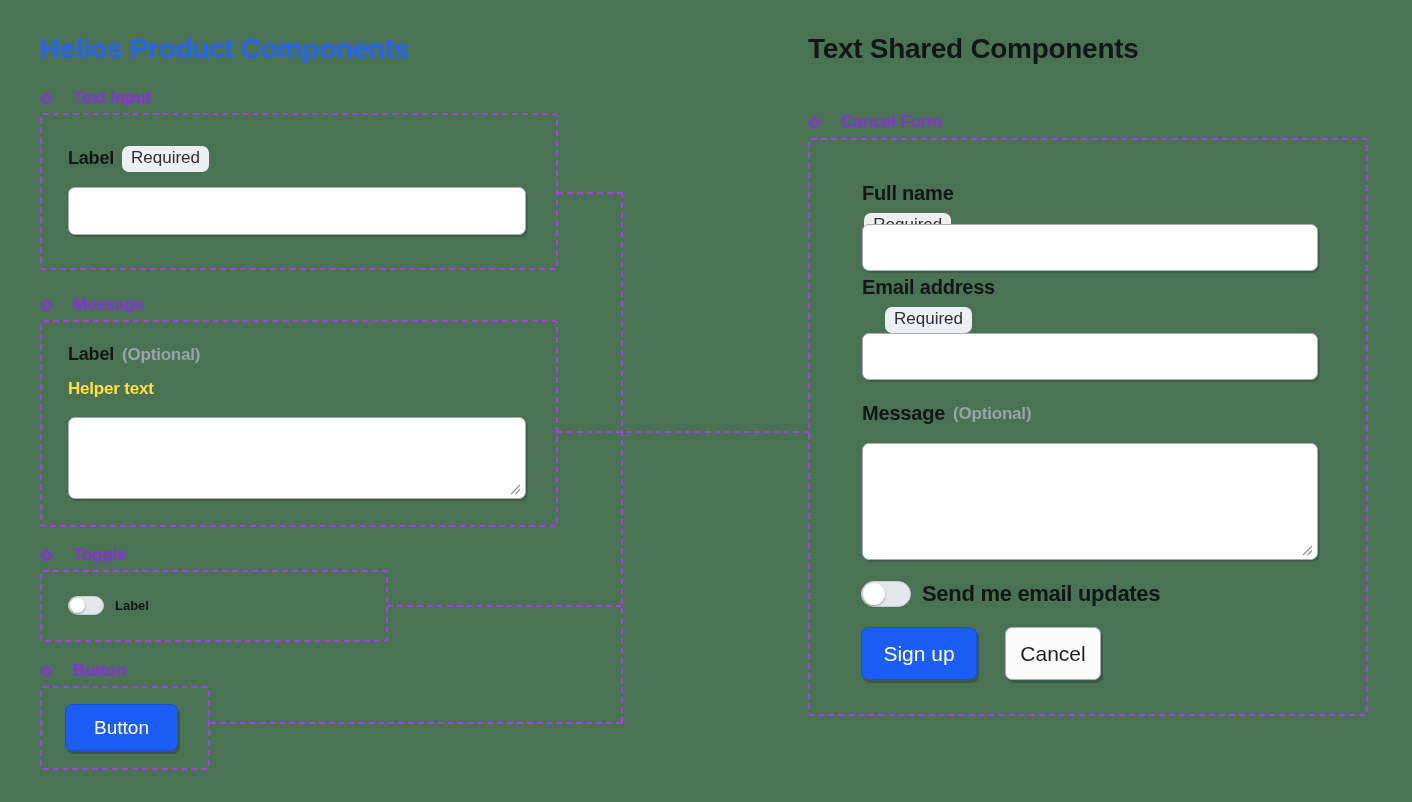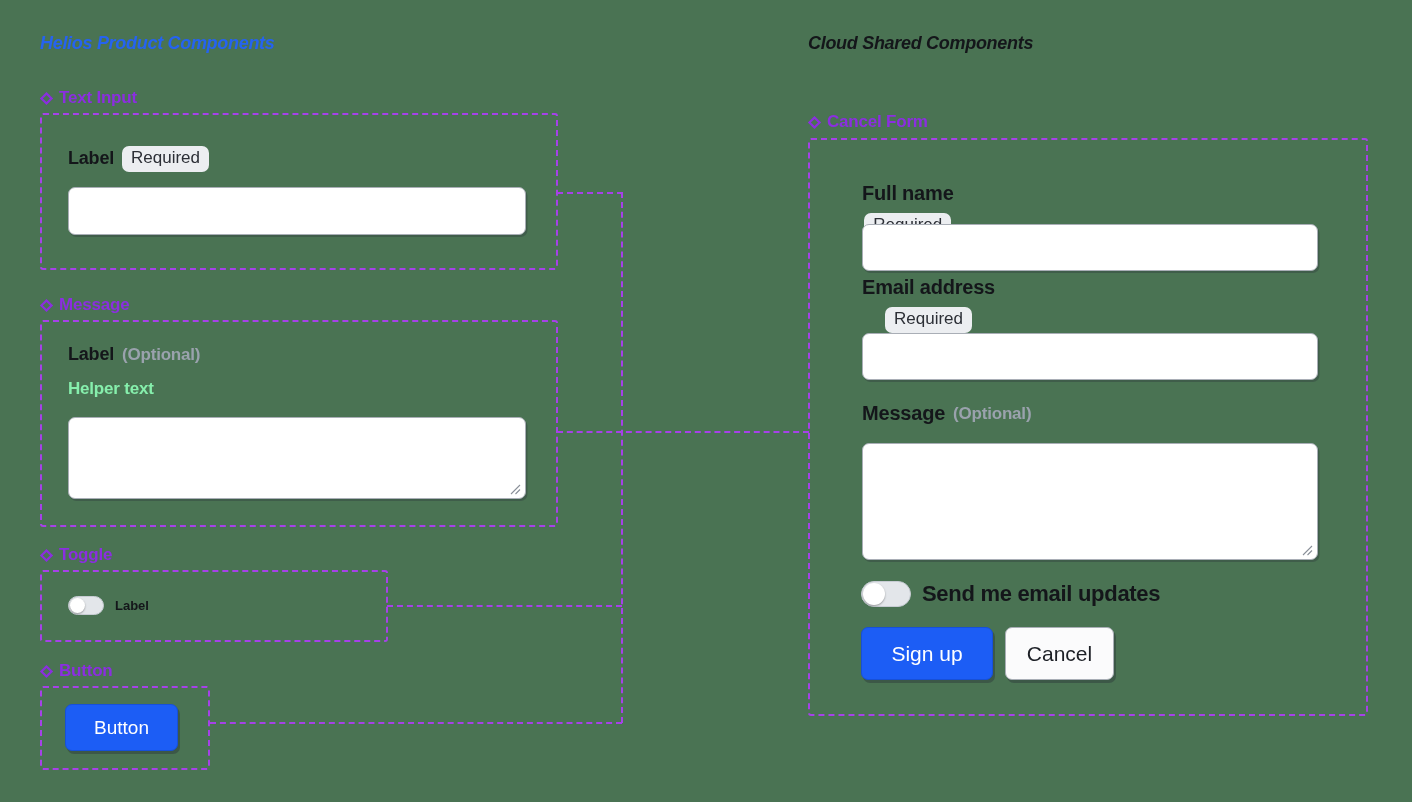"Helios Product Components" .panel-title { font-size: 18px -> 28px; font-style: italic -> none }
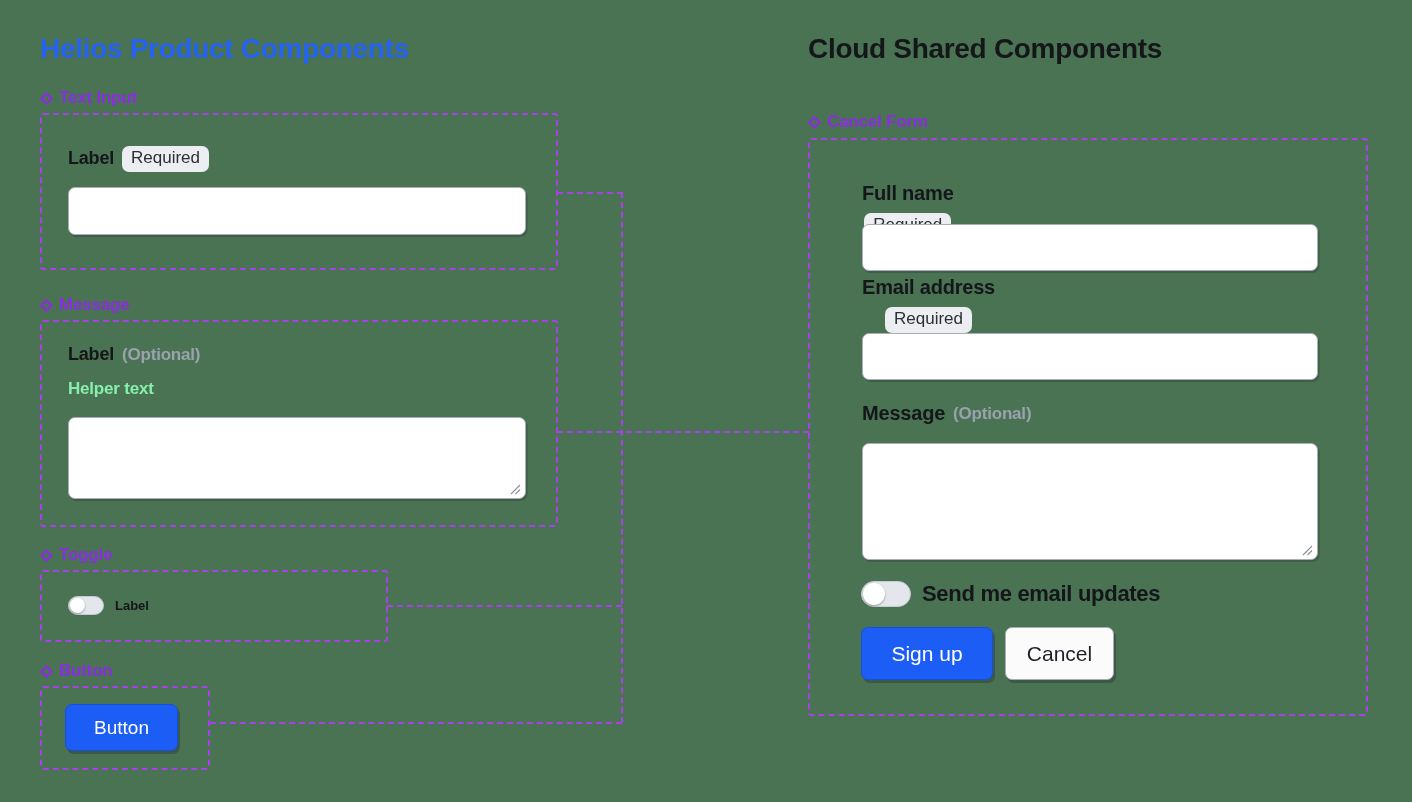"Cloud Shared Components" div.panel-title { text: Cloud -> Text }
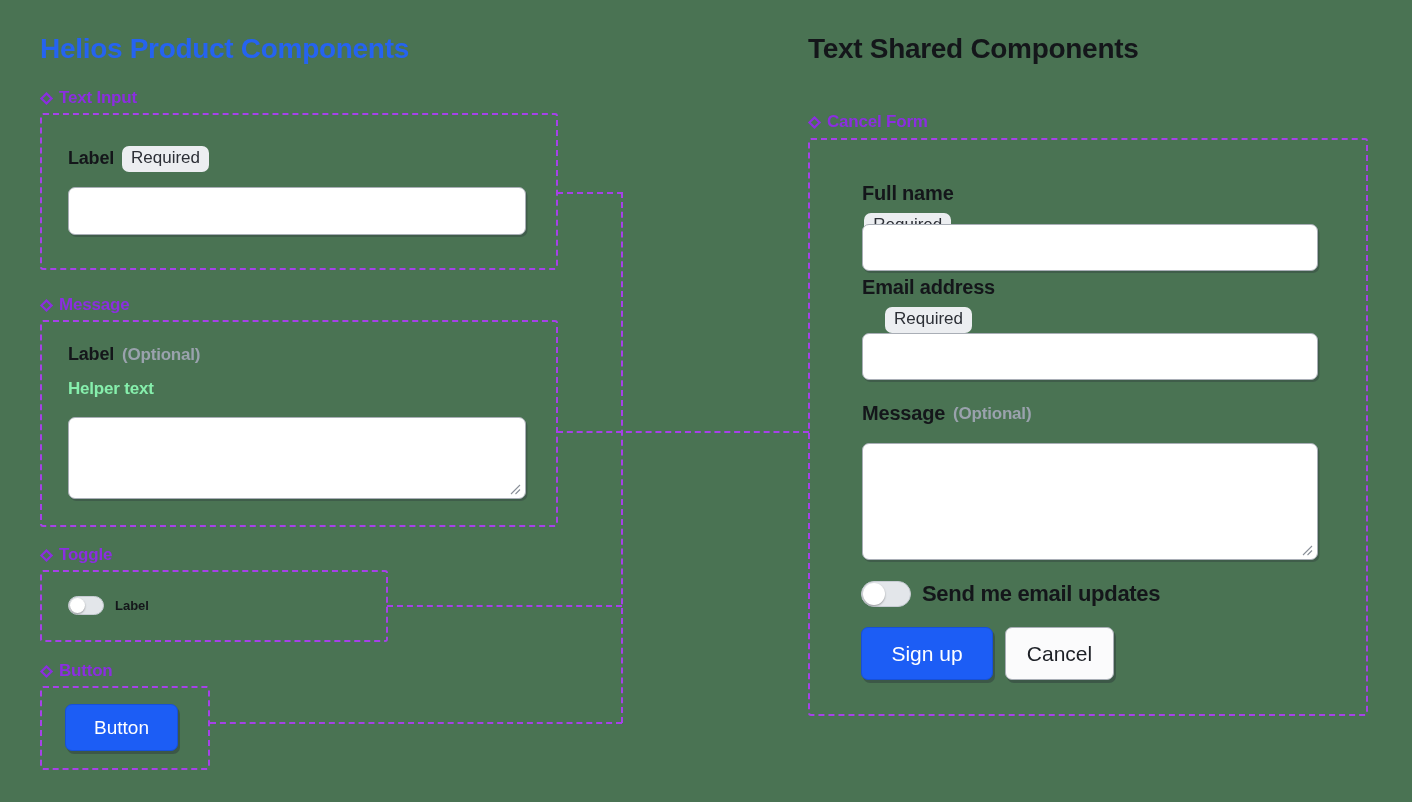"Text Input" .section-label { gap: 6px -> 20px }
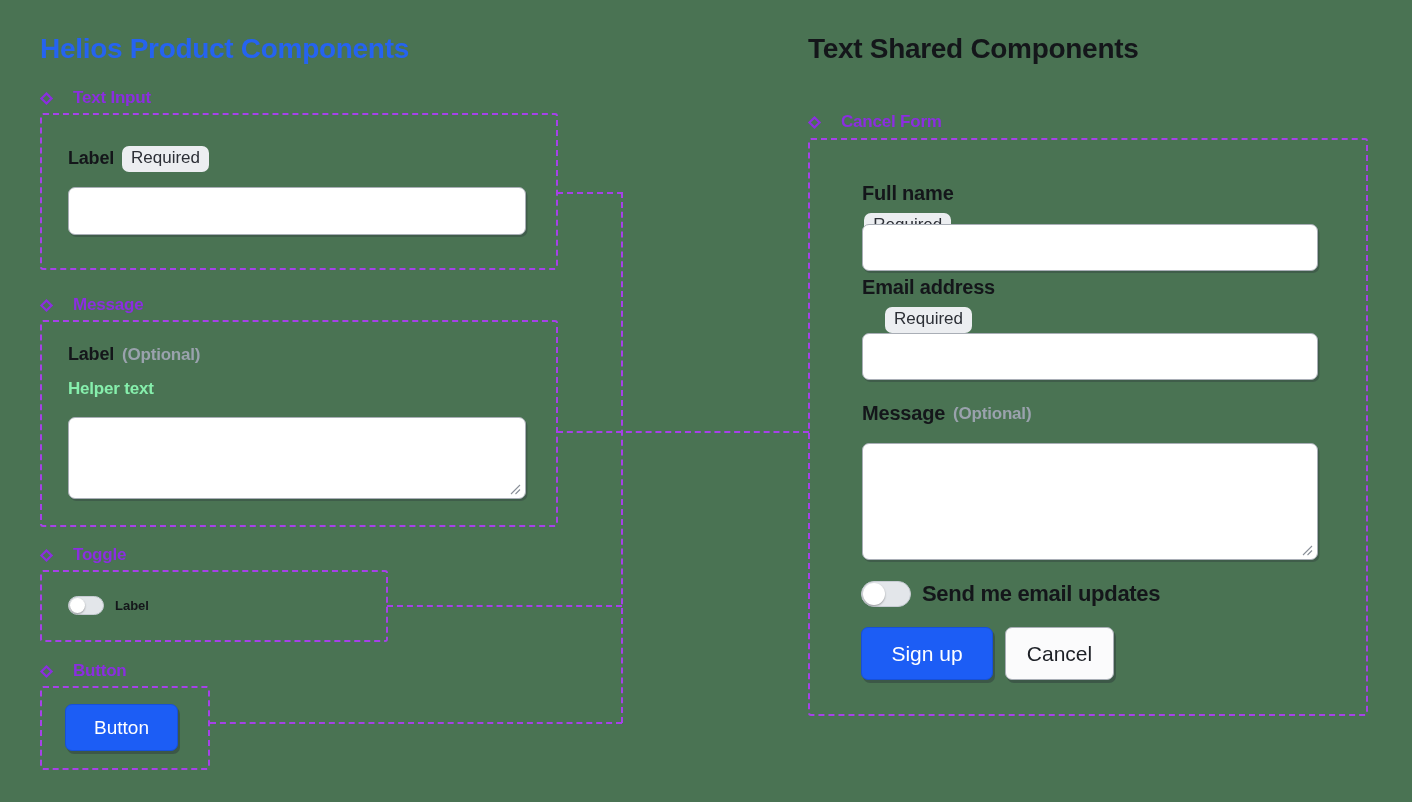"Helper text" .helper-text { color: #86efac -> #fde047 }
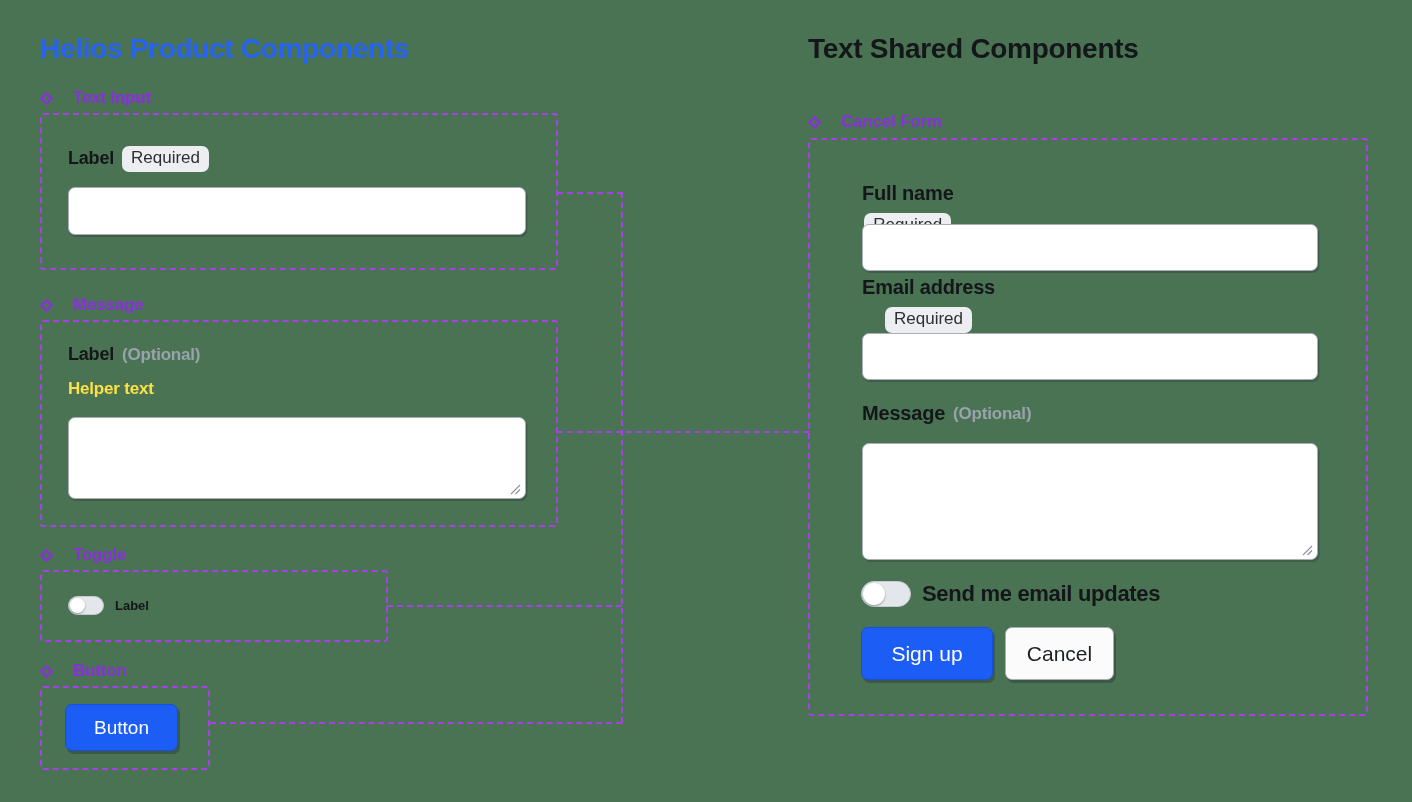"Sign up" button.btn { width: 132px -> 116px }
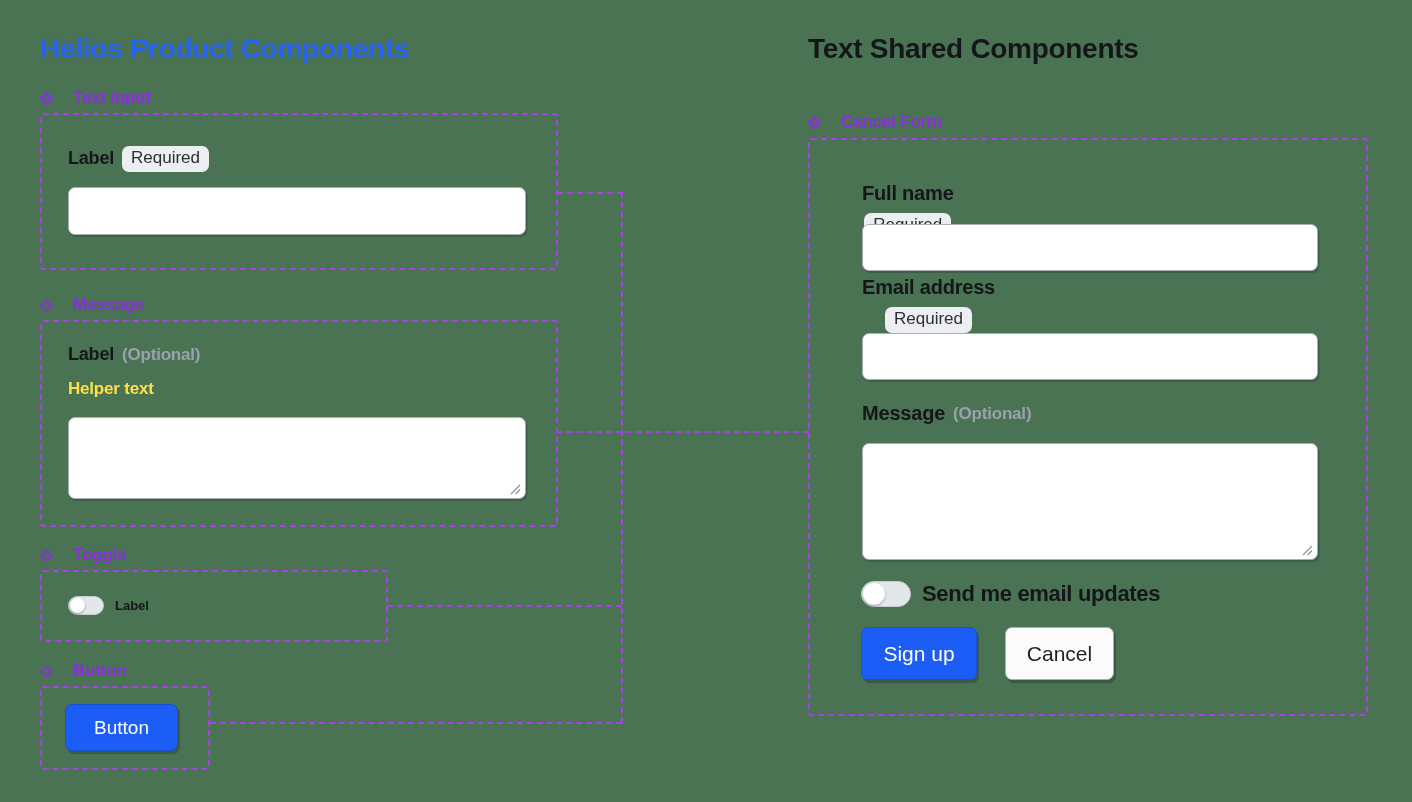"Cancel" button.btn { width: 109px -> 96px }
